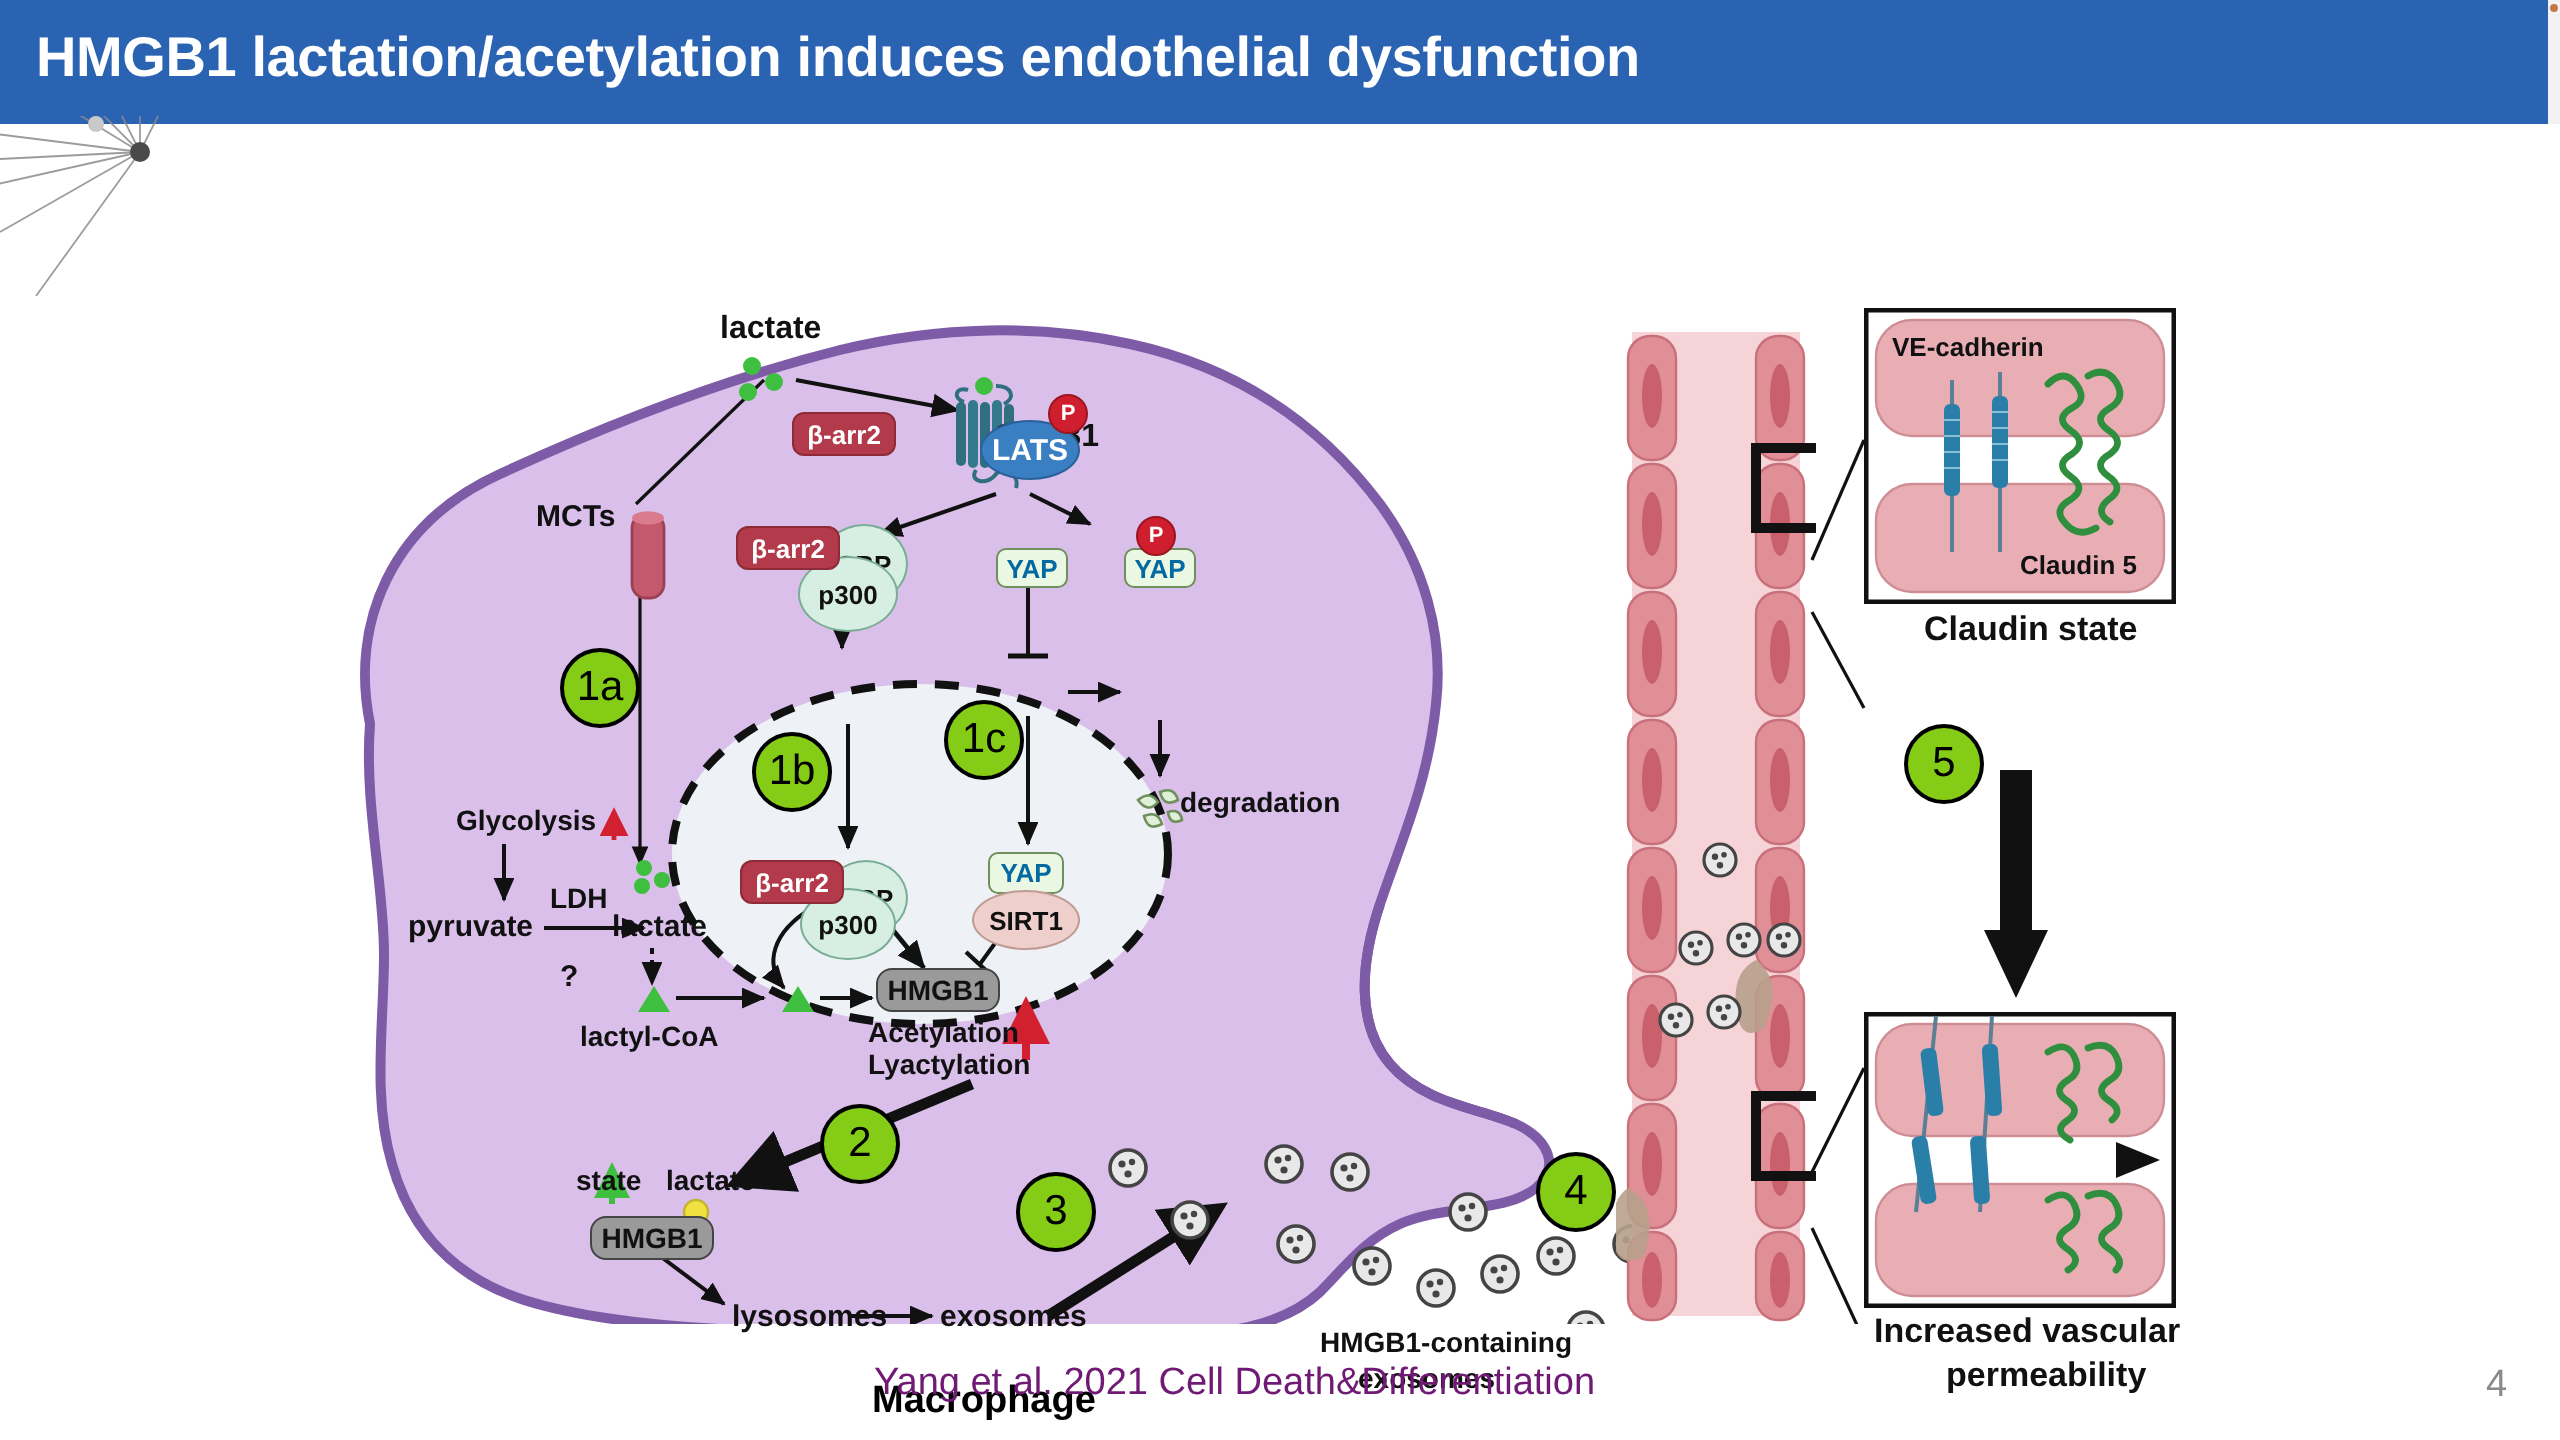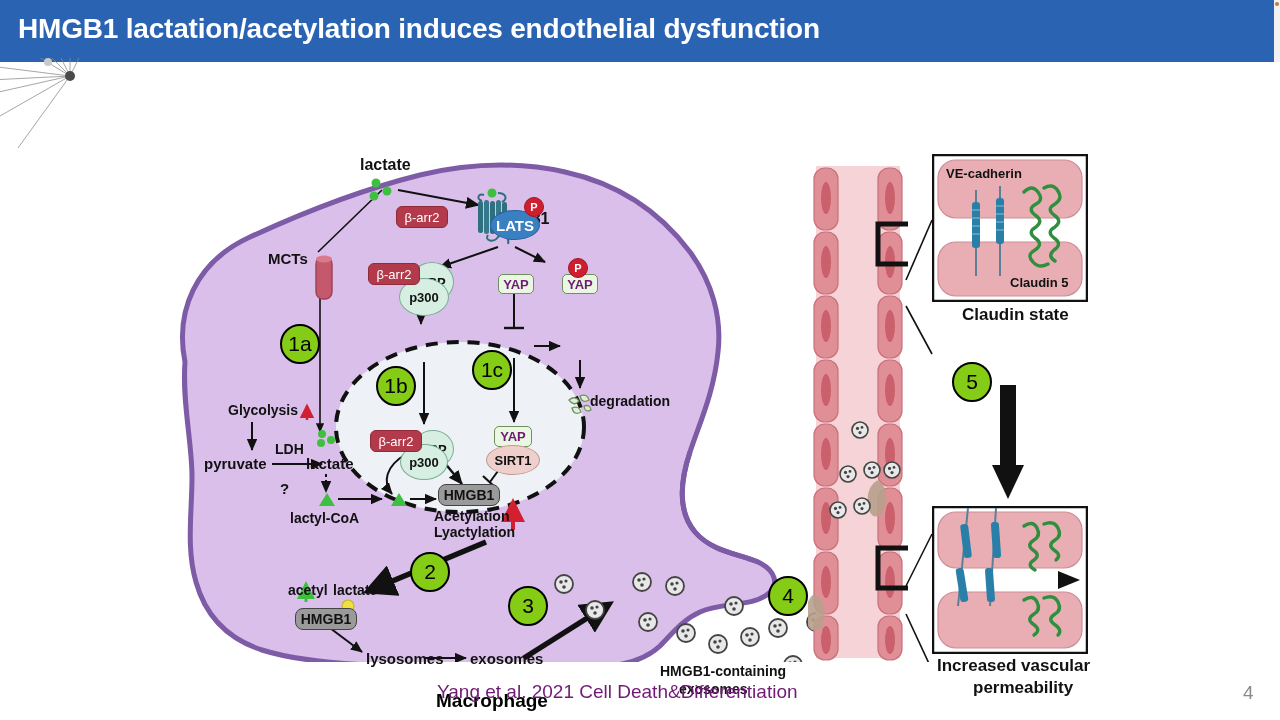"β-arr2" .pill { font-weight: normal -> bold }
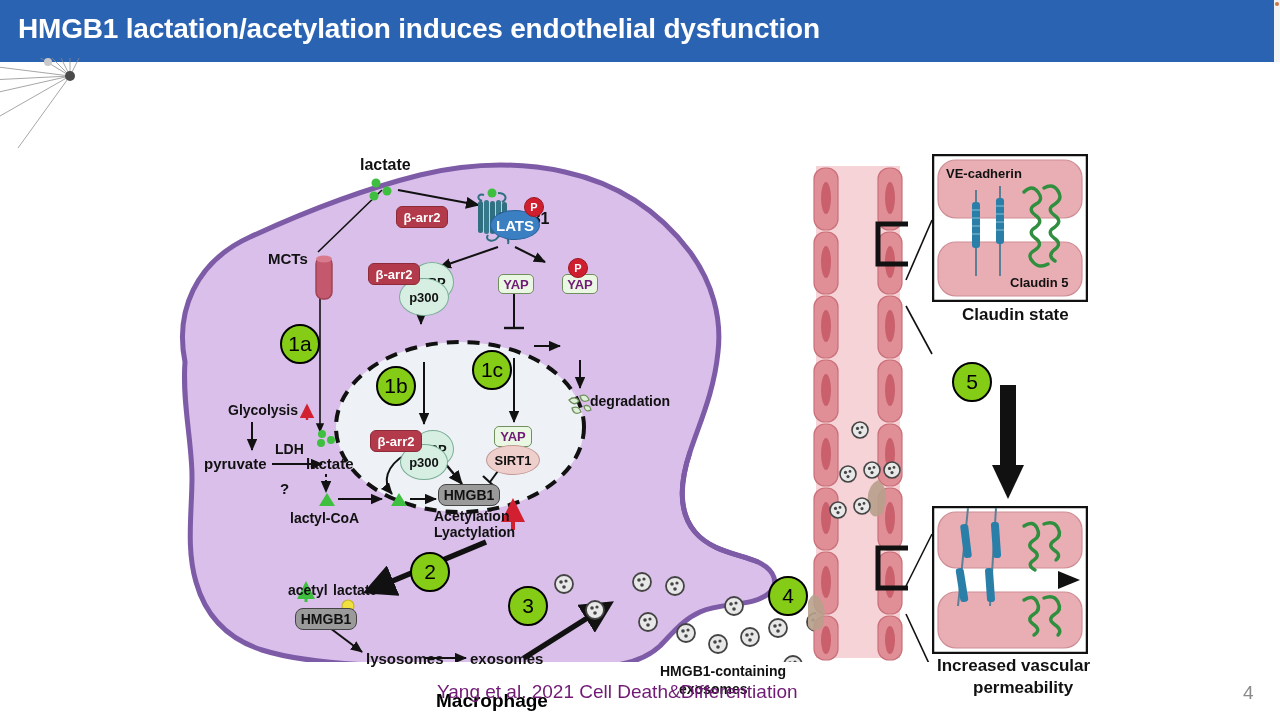"YAP" .pill-yap { color: #701a75 -> #0369a1 }
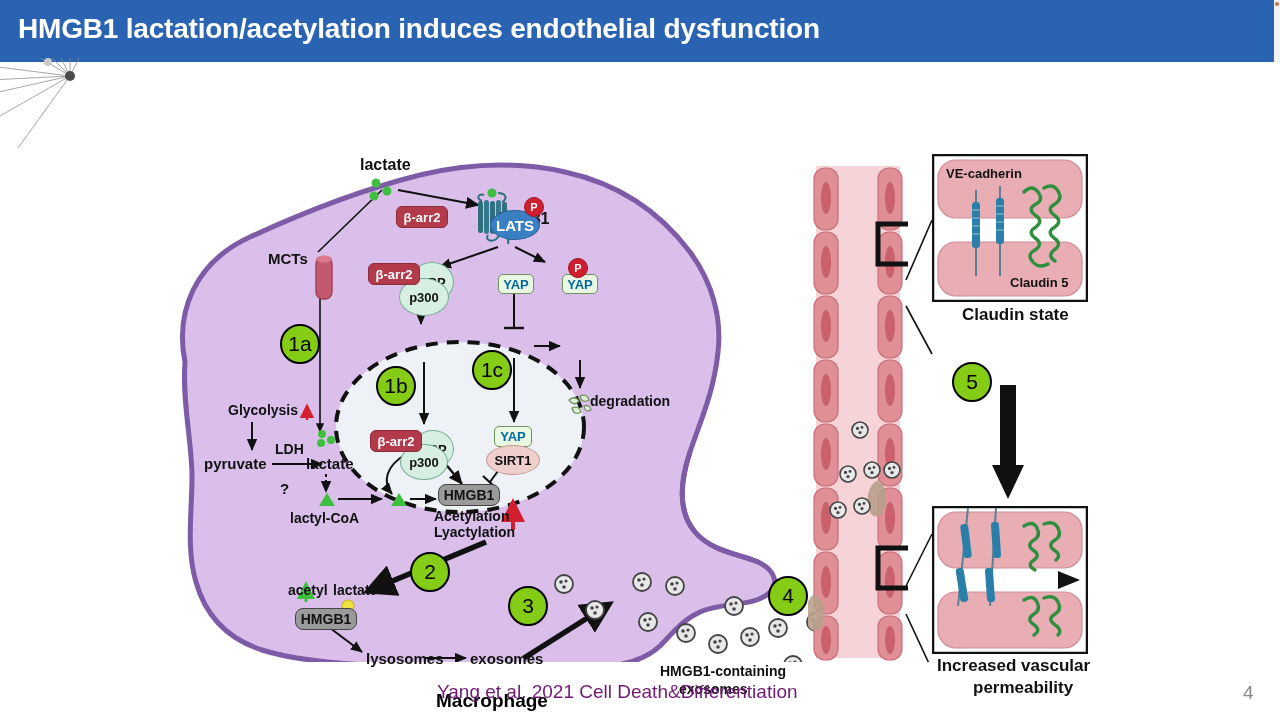"acetyl" div.lbl { text: acetyl -> state }
